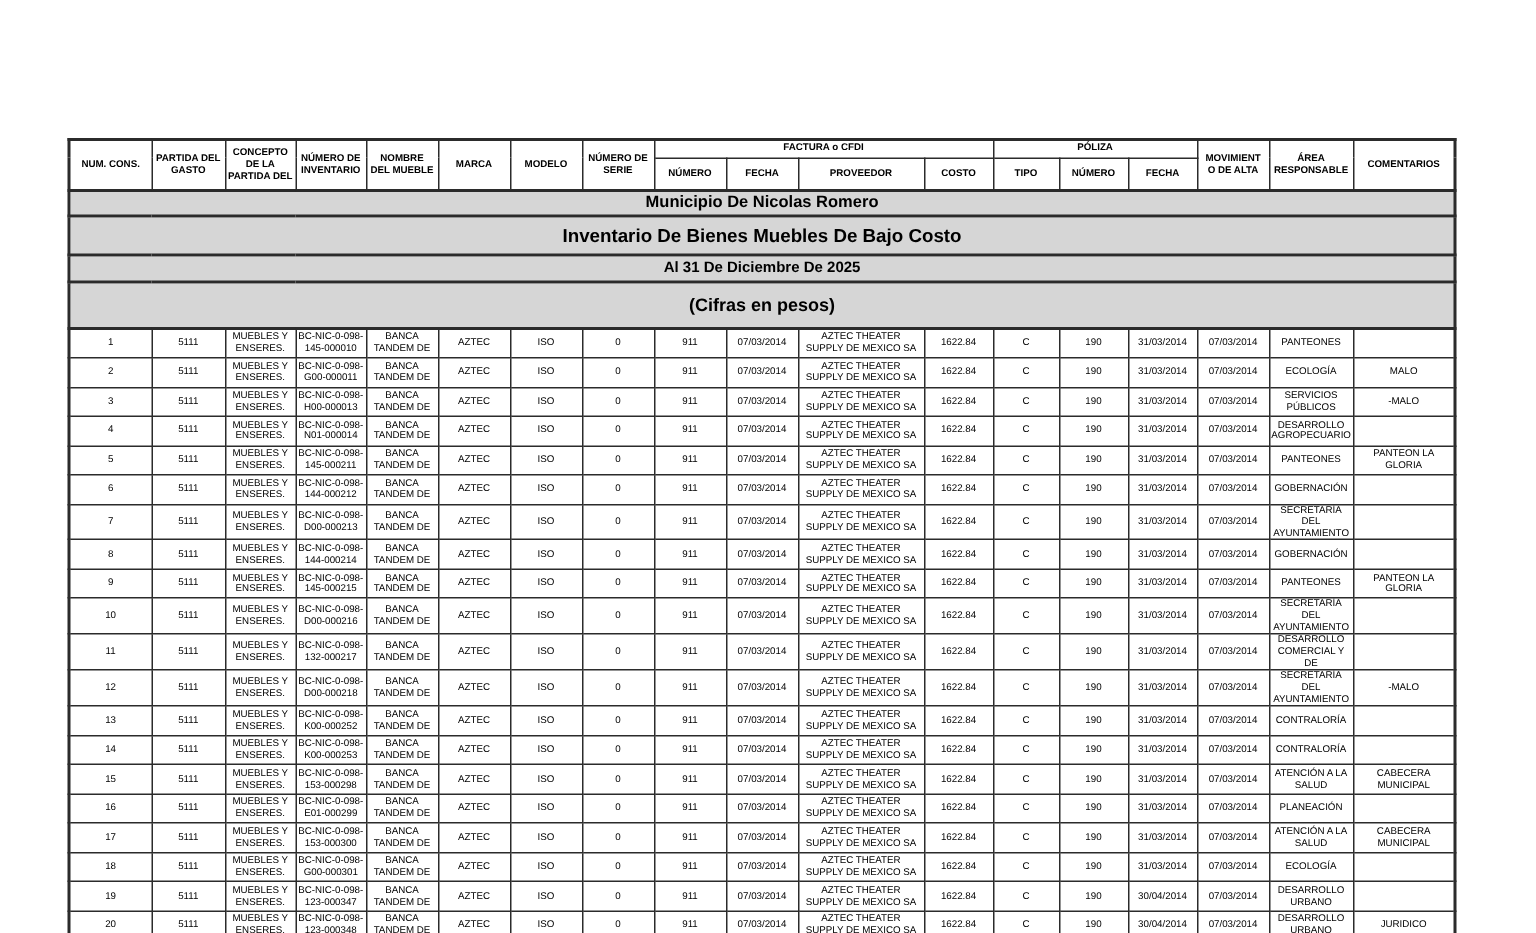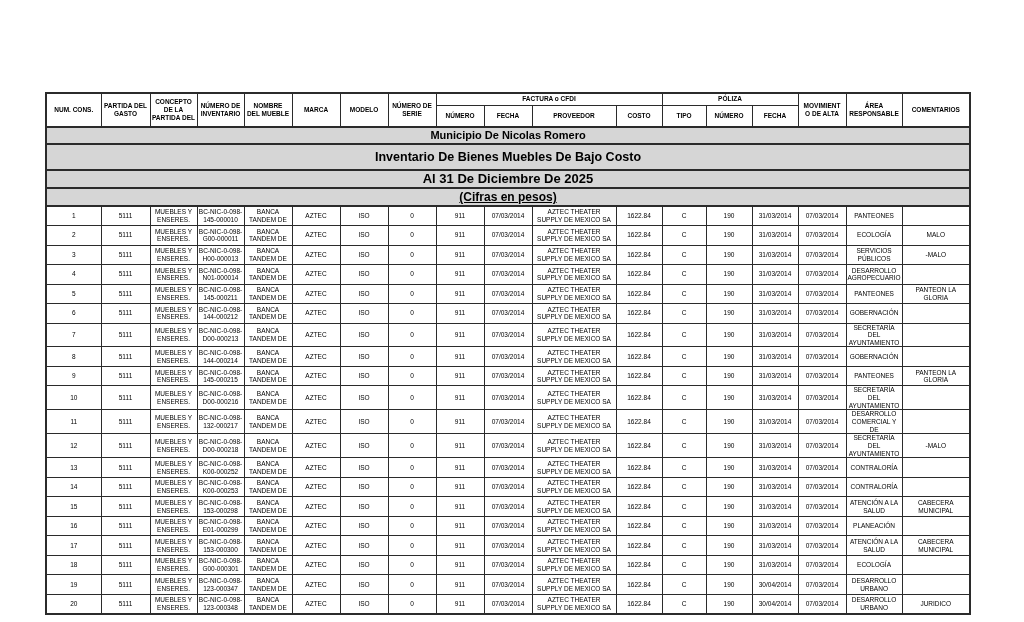"Al 31 De Diciembre De" td.t3 { font-size: 13px -> 10px }
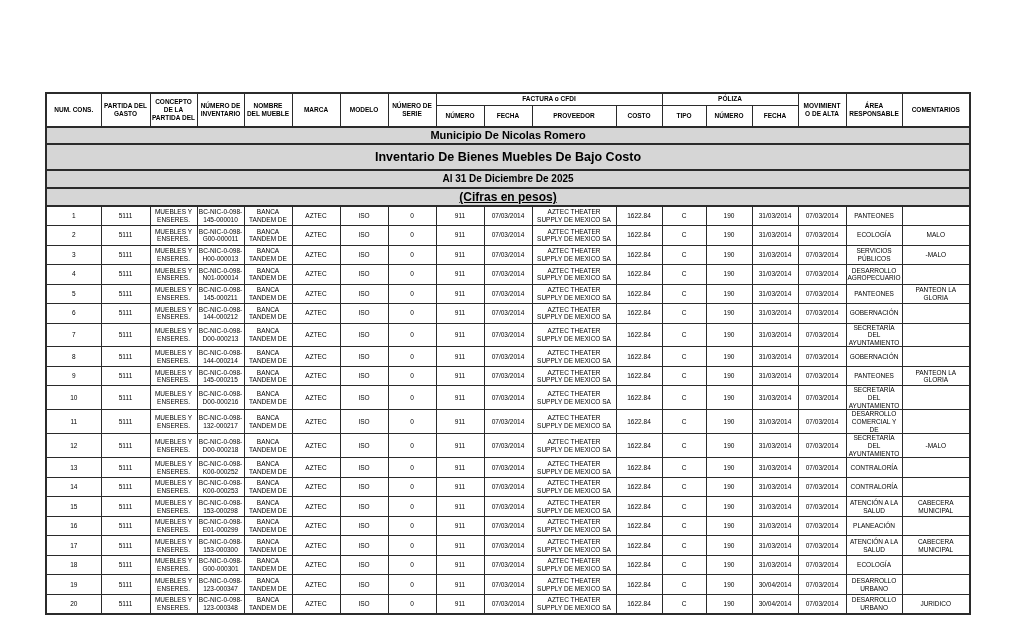"(Cifras en pesos)" td.t4 { height: 18px -> 31px; text-decoration: underline -> none }
